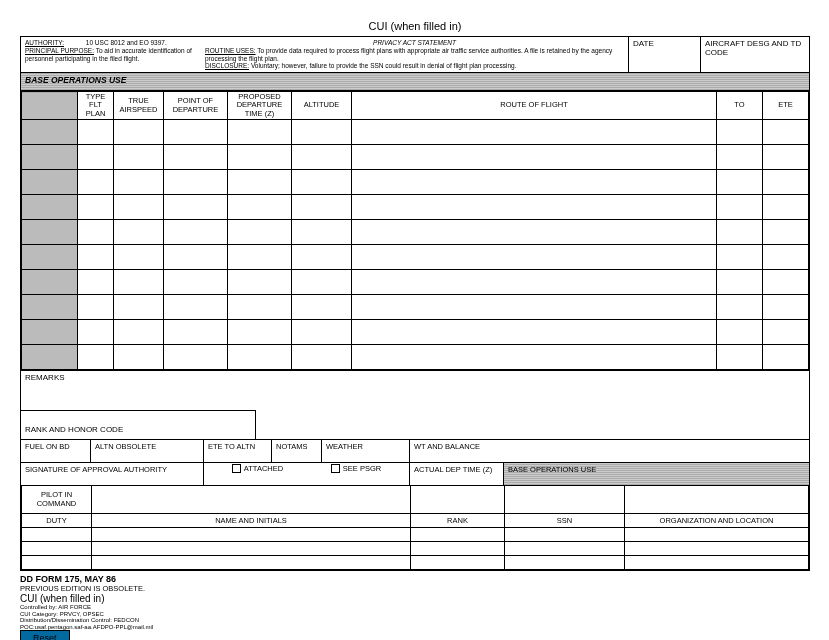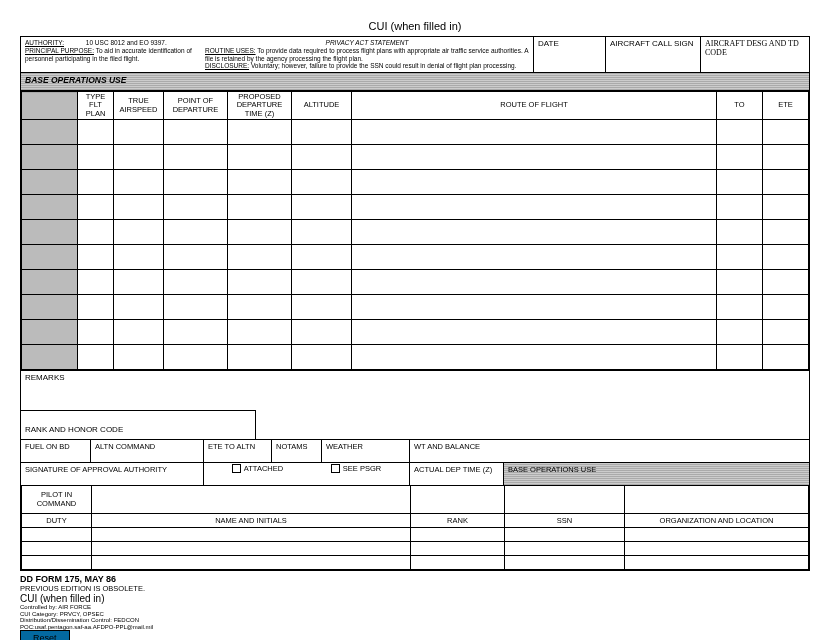"AIRCRAFT CALL SIGN" div.callsign-box { html: <div>AIRCRAFT CALL SIGN</div> -> none }
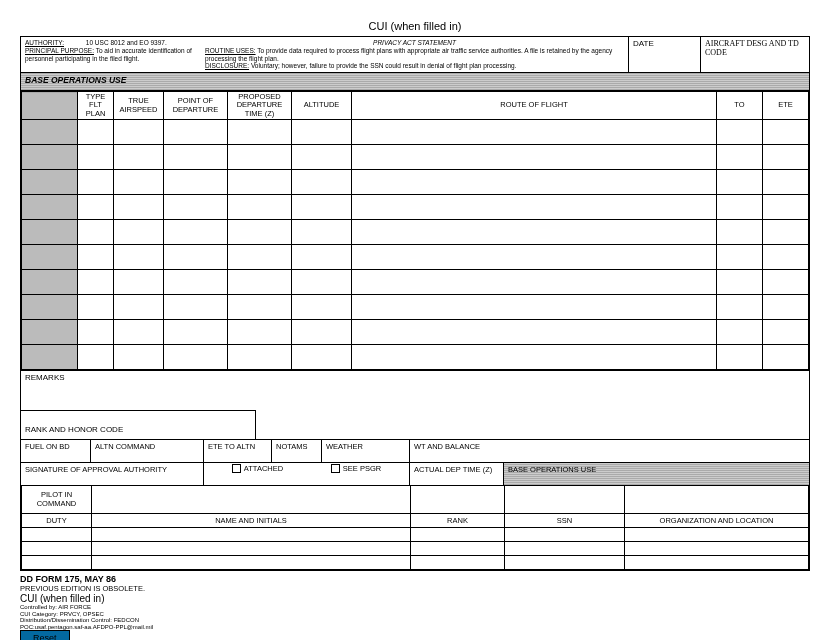"AIRCRAFT DESG AND TD CODE" .desg-box { font-family: Liberation Serif, serif -> none }
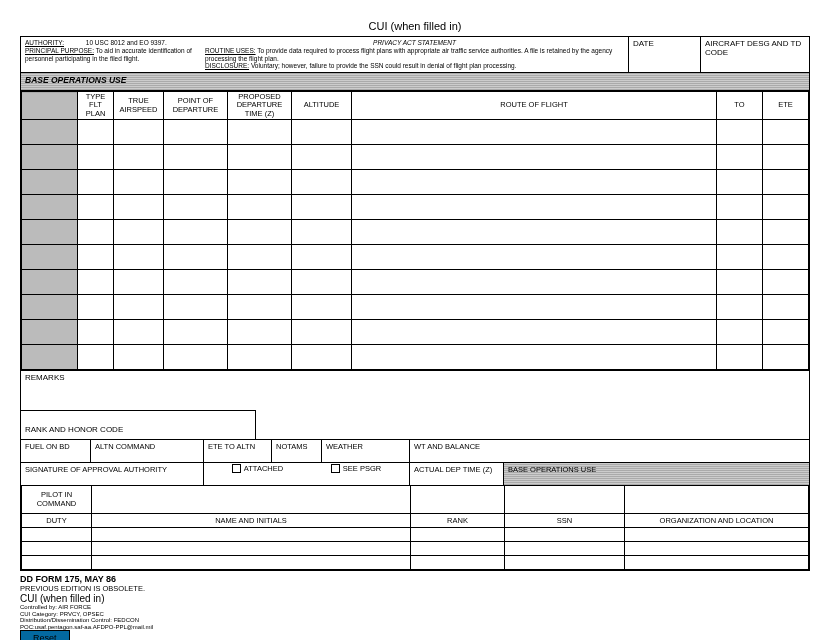"ALTN COMMAND" div { text: COMMAND -> OBSOLETE }
